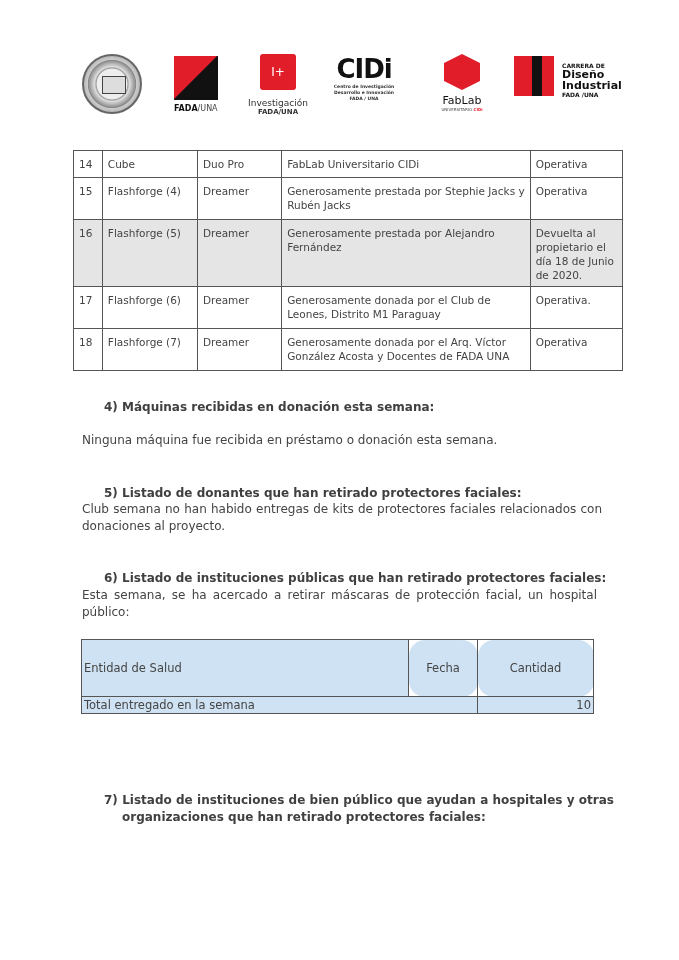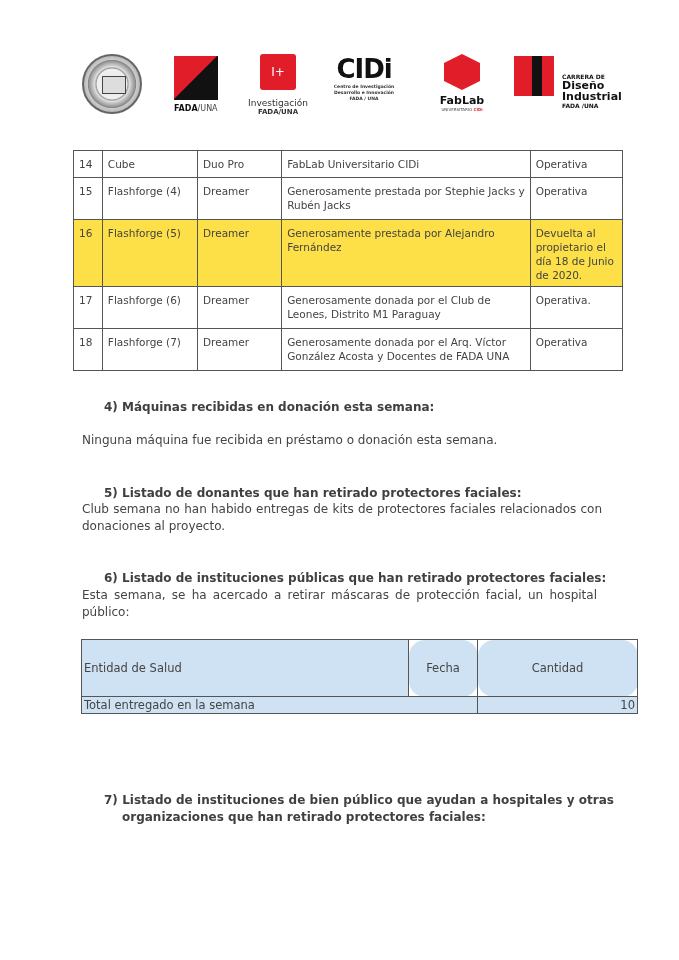"Diseño" .di .txt { top: 17px -> 6px }
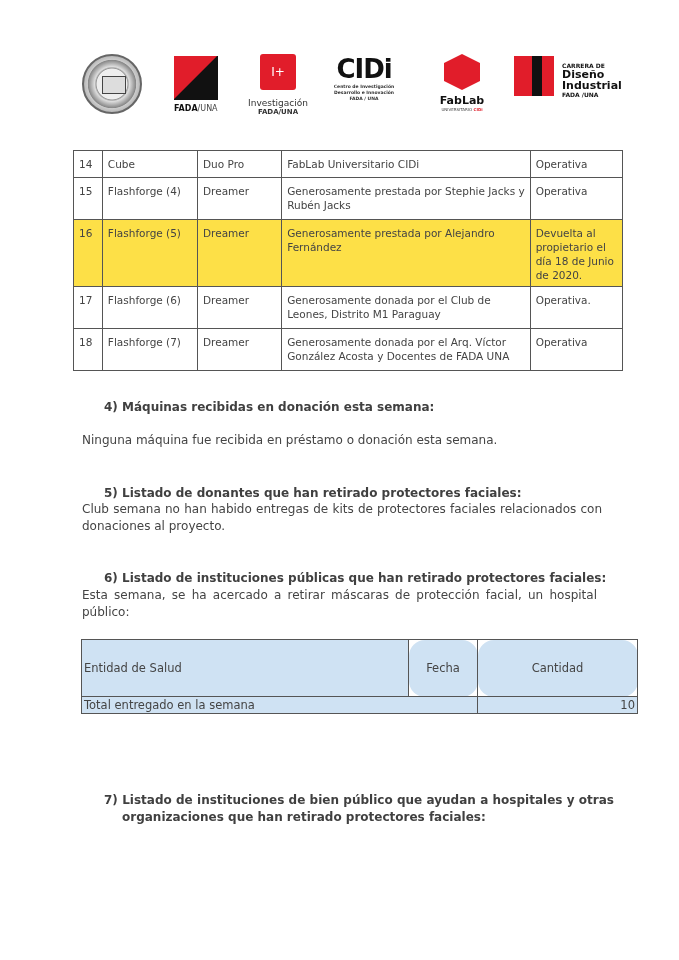"FabLab" .fablab .t1 { font-weight: bold -> none }
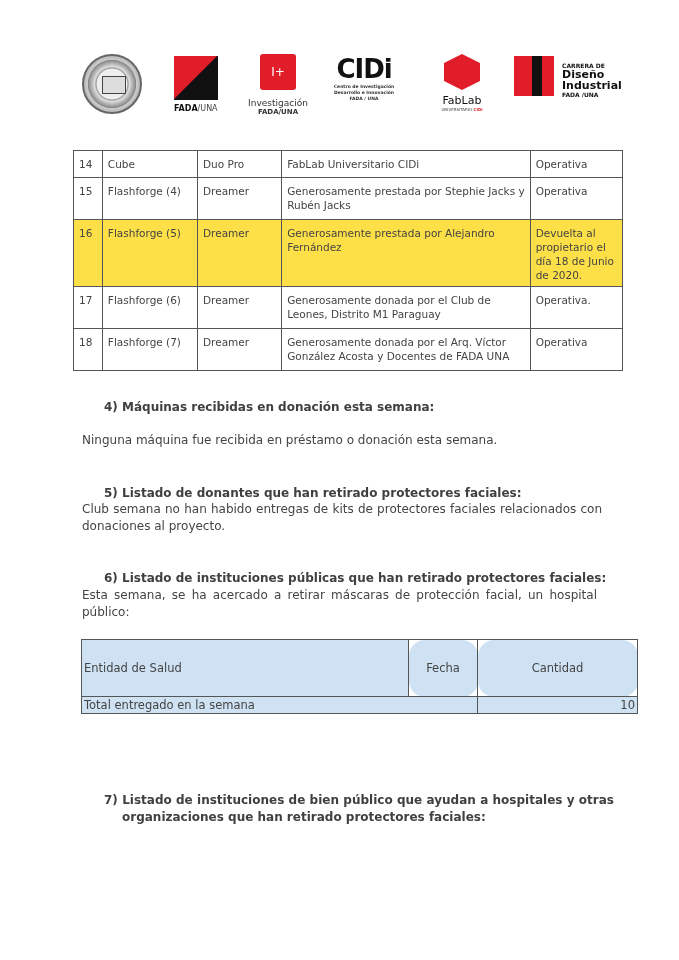"16" .t1tbl tr.hl td { background: #fde047 -> #e5e5e5 }
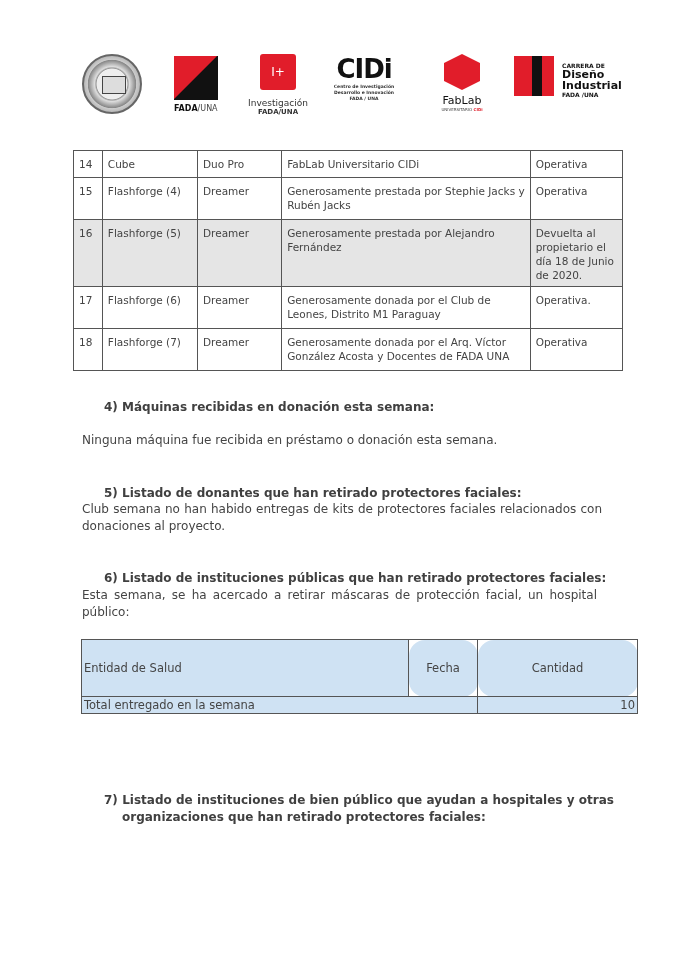"Entidad de Salud" .t2tbl { width: 557px -> 513px }
